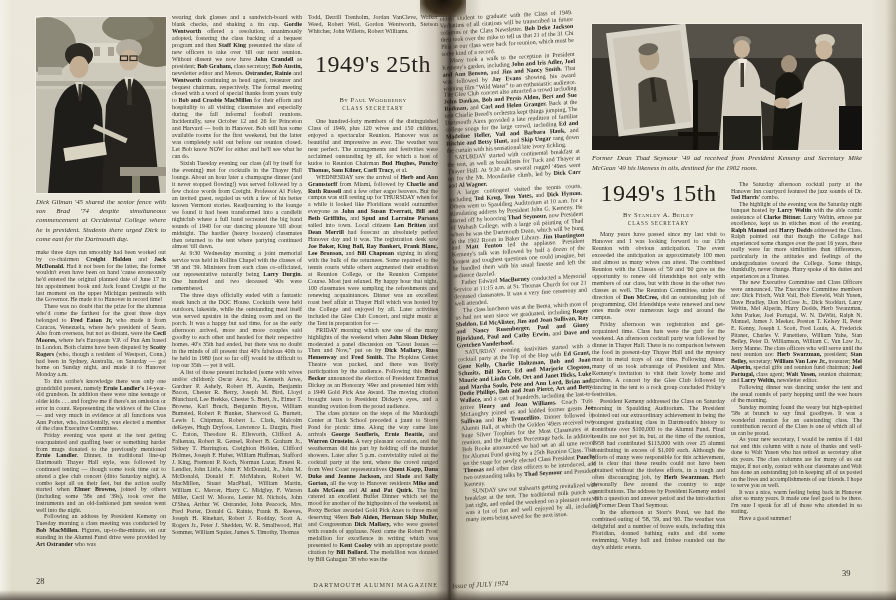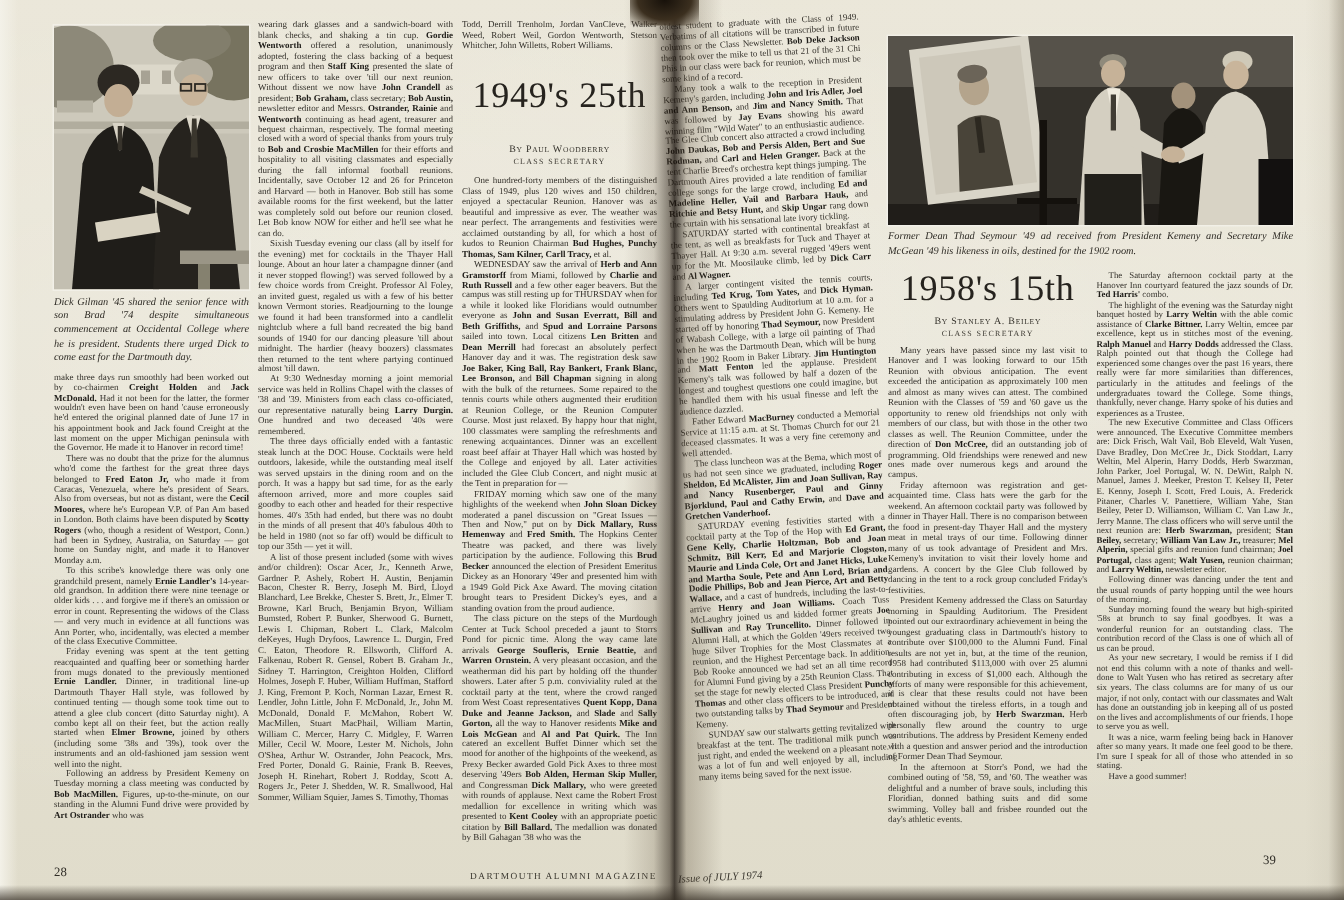"1958's 15th" div.headline { text: 1958's -> 1949's }
